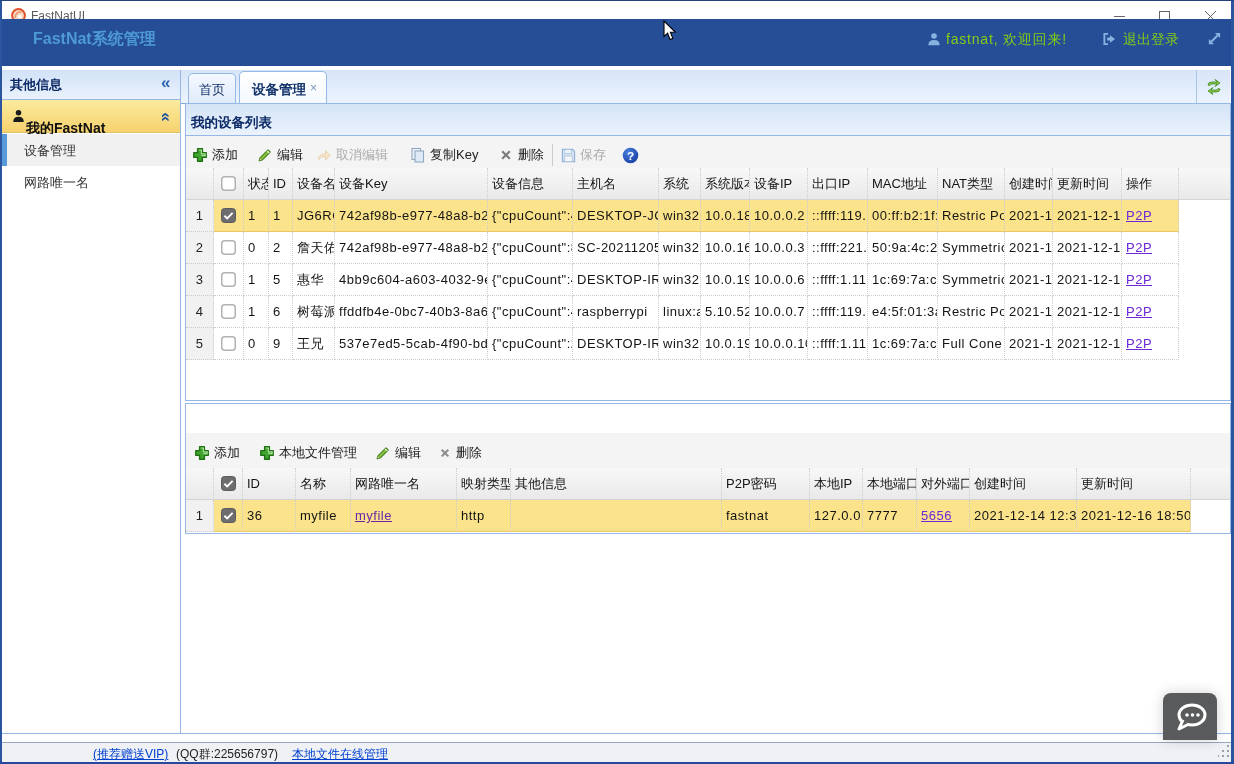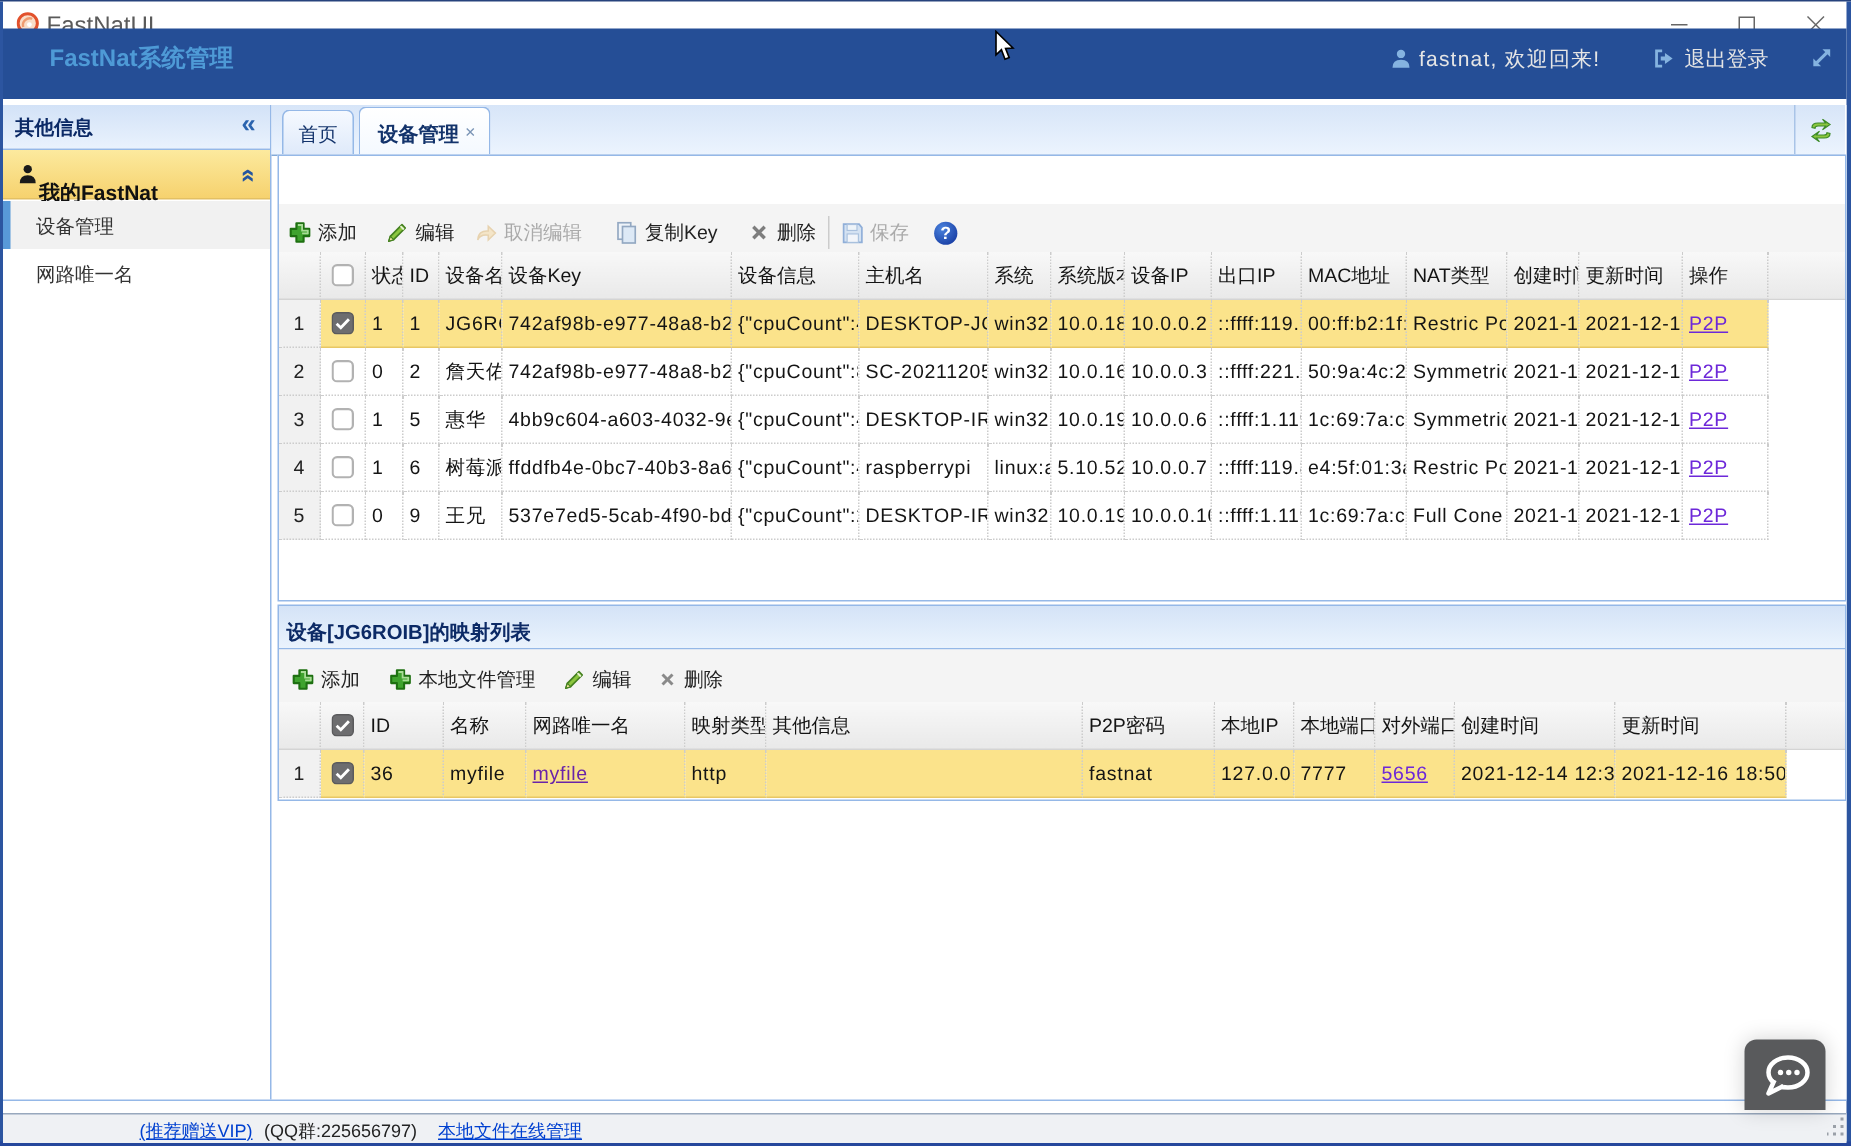"FastNatUI" #tb-text { font-size: 16px -> 12px }
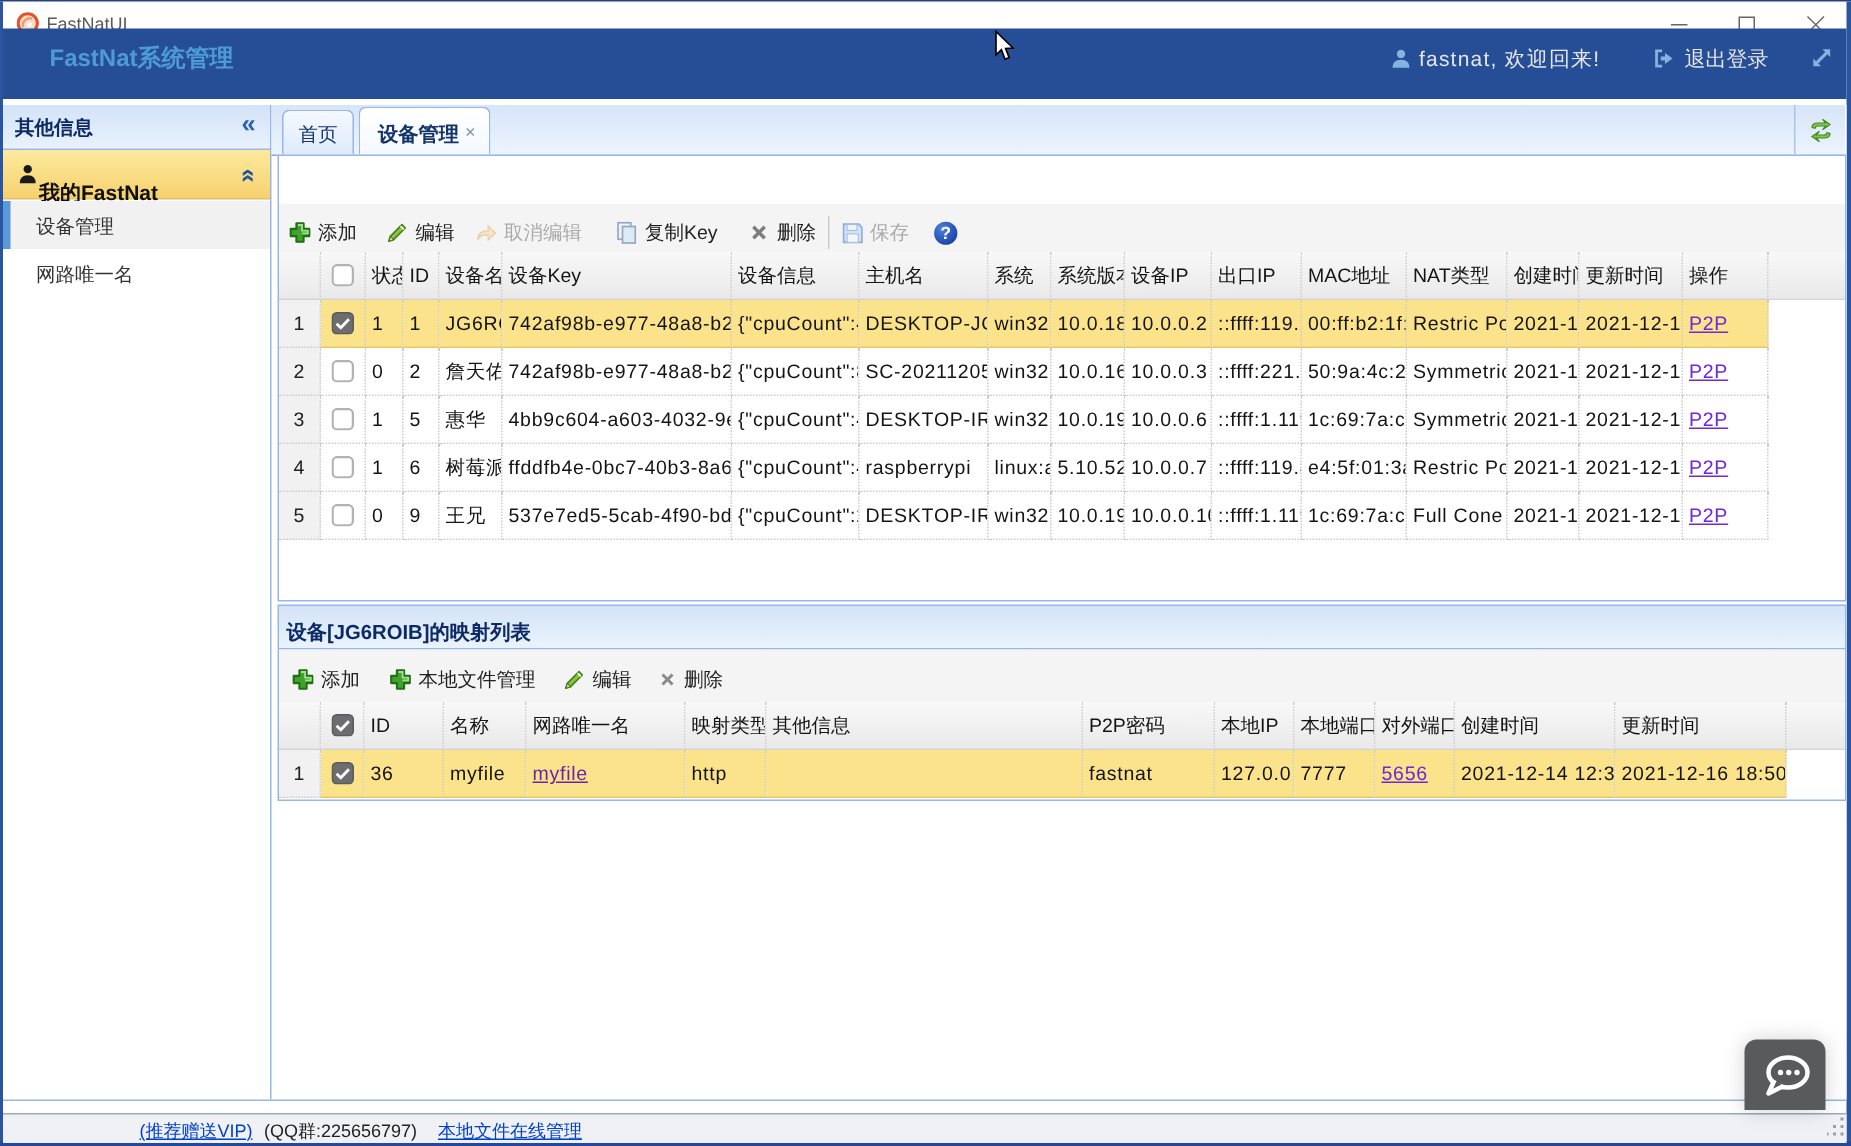"fastnat, 欢迎回来!" .hright { color: #e5e5e5 -> #84cc16 }
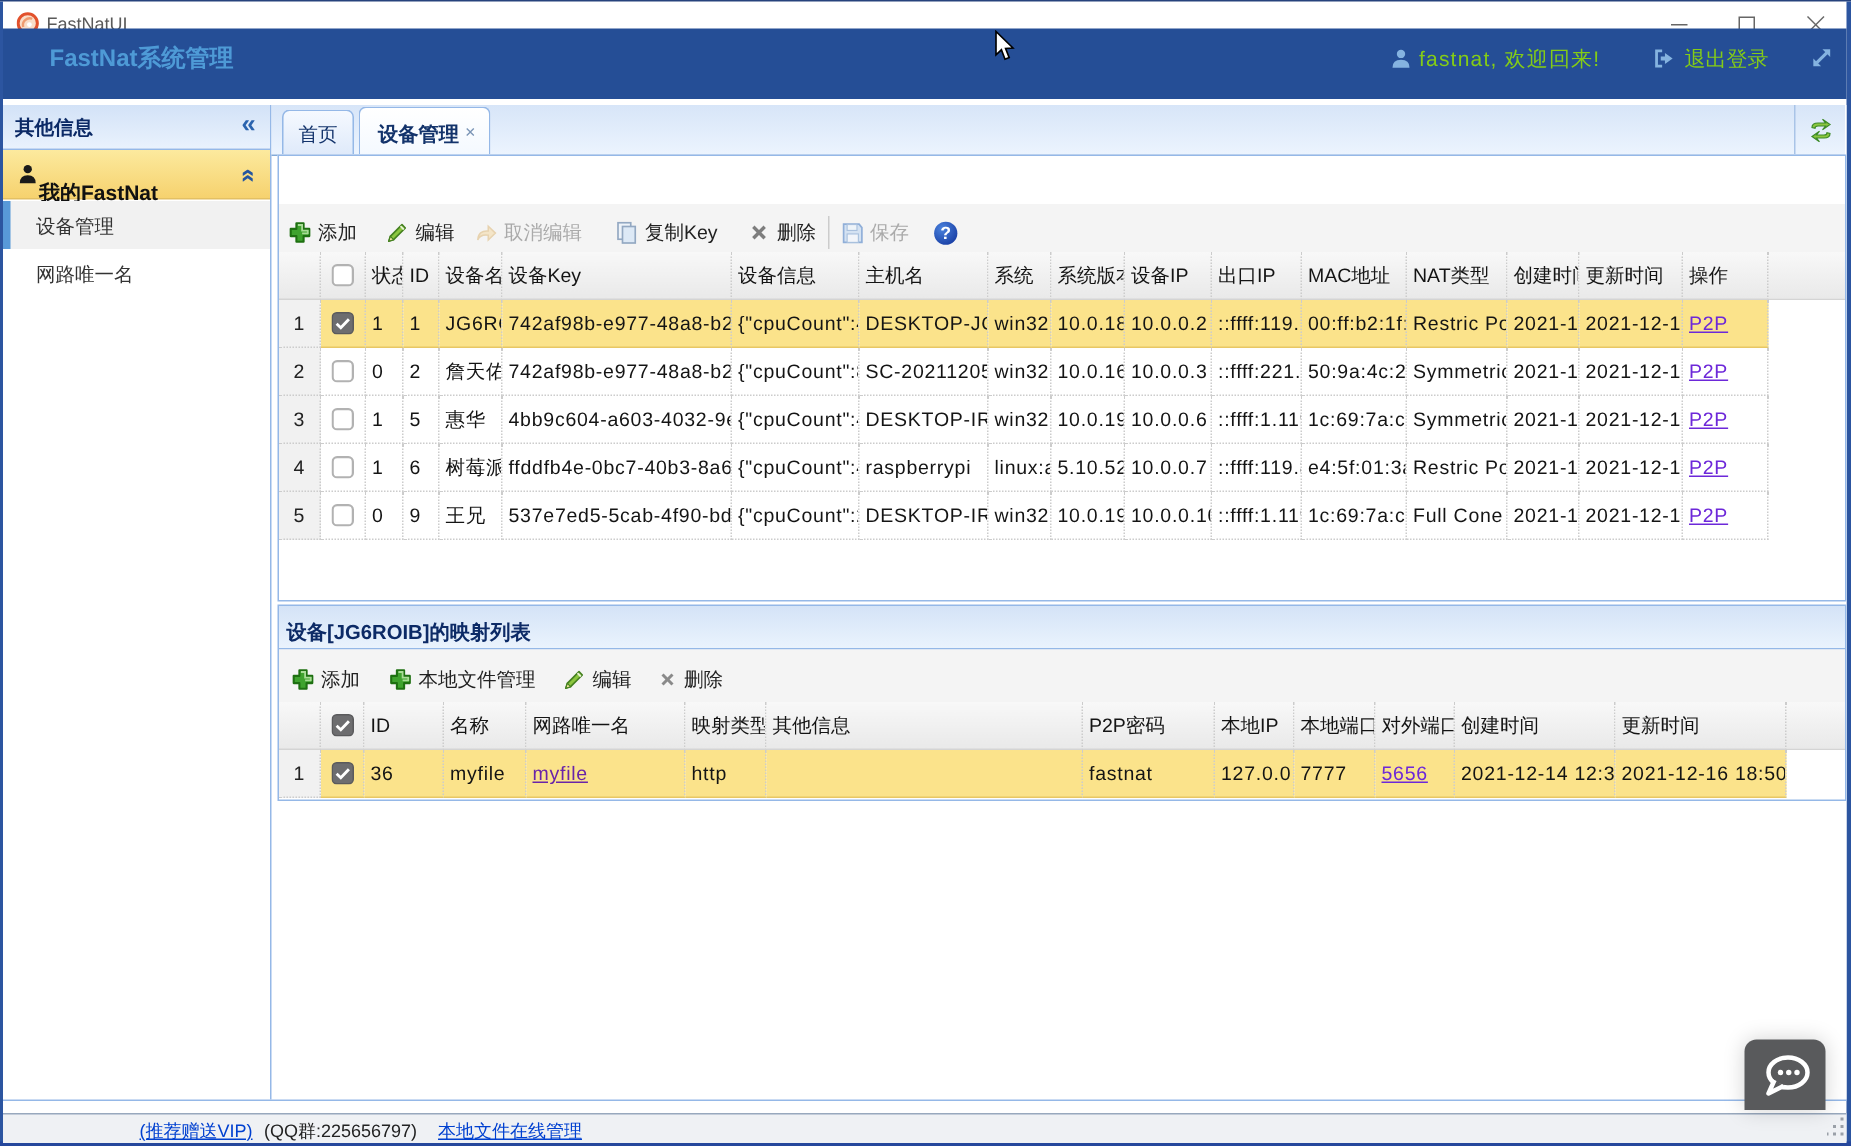"我的设备列表" div.phead { html: none -> <div> <div>我的设备列表</div> </div> }
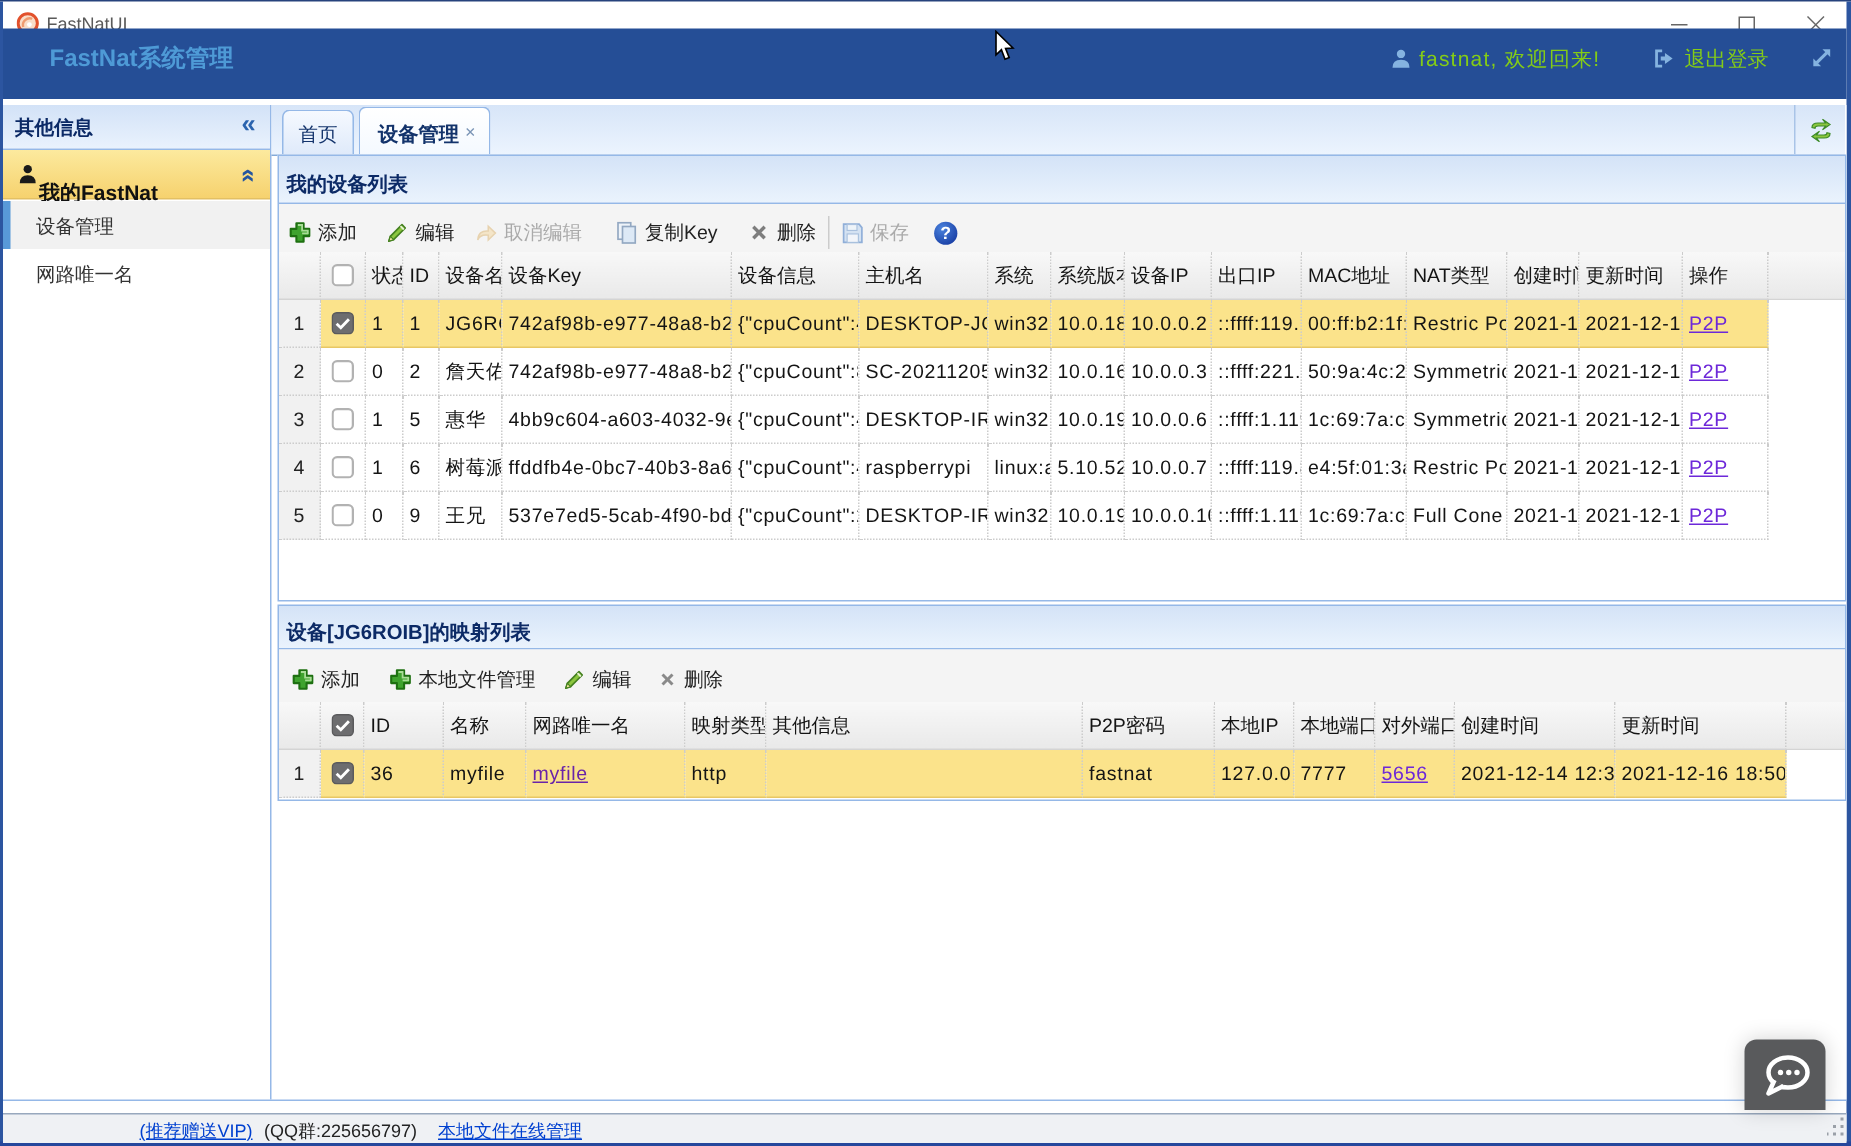"设备[JG6ROIB]的映射列表" div.phead { html: <div> <div>设备[JG6ROIB]的映射列表</div> </div> -> none }
